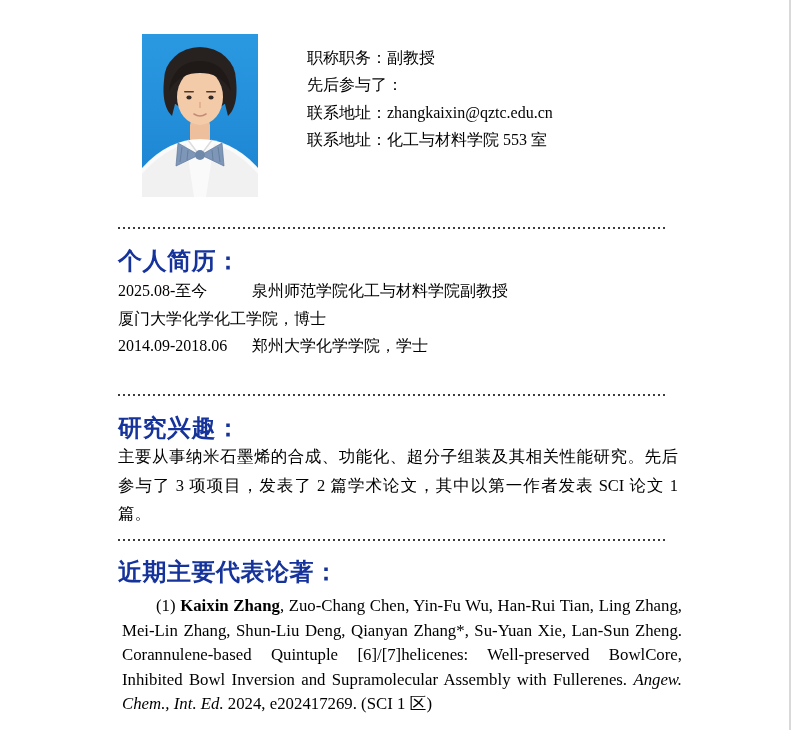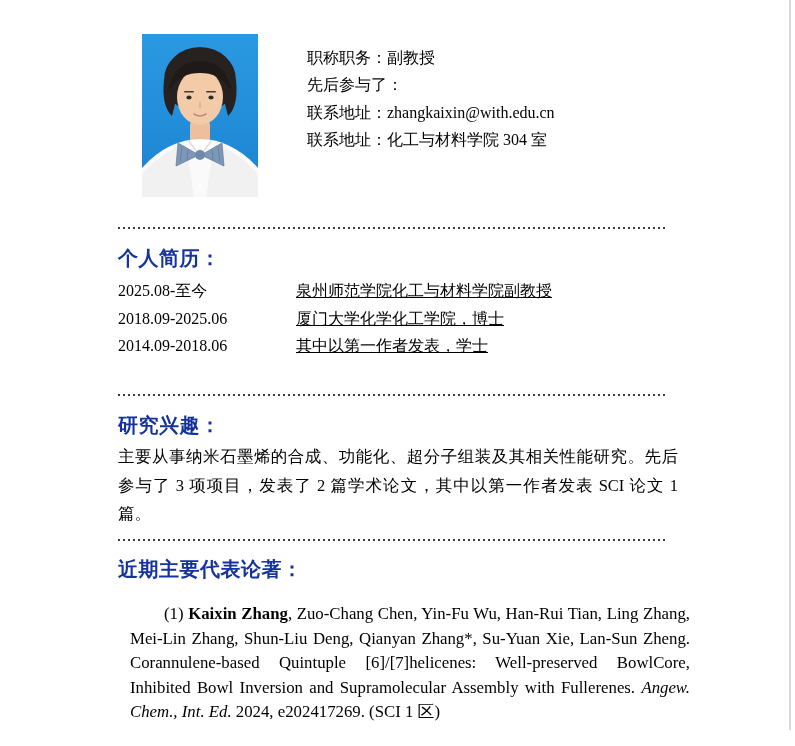"zhangkaixin@with.edu.cn" span { text: zhangkaixin@with.edu.cn -> zhangkaixin@qztc.edu.cn }
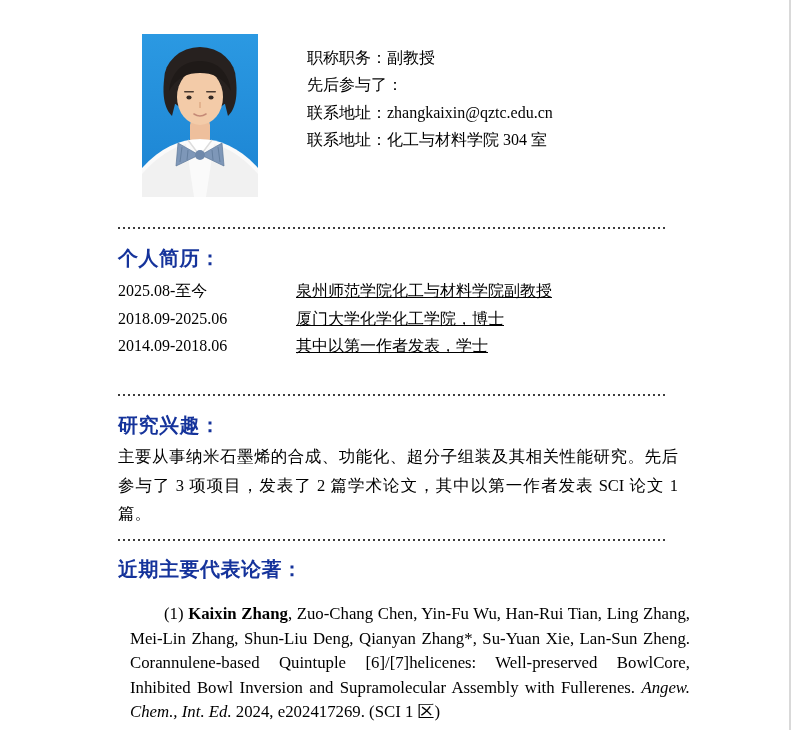"化工与材料学院 304 室" span { text: 304 -> 553 }
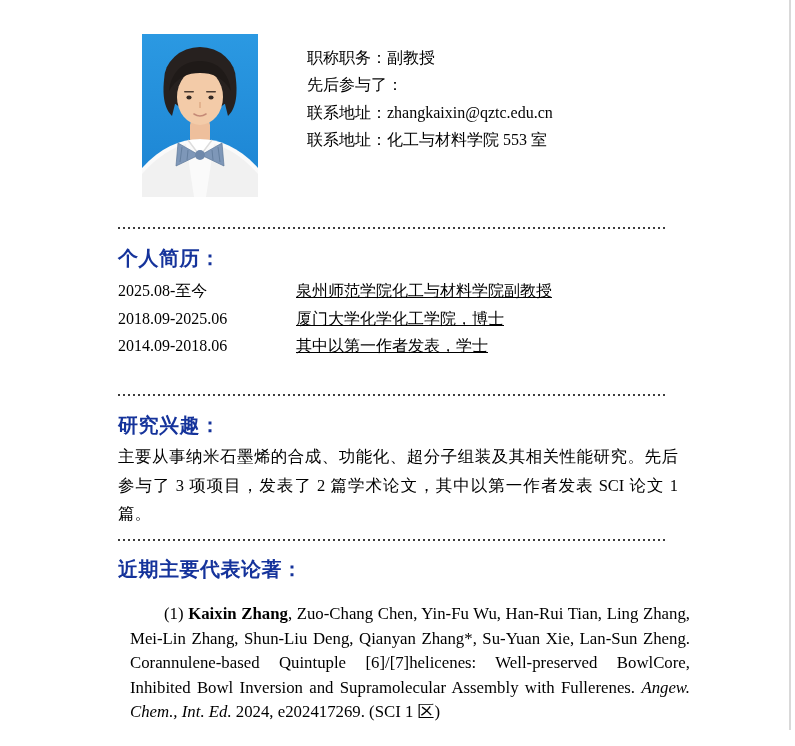"个人简历：" .blue-head { font-size: 20px -> 24px }
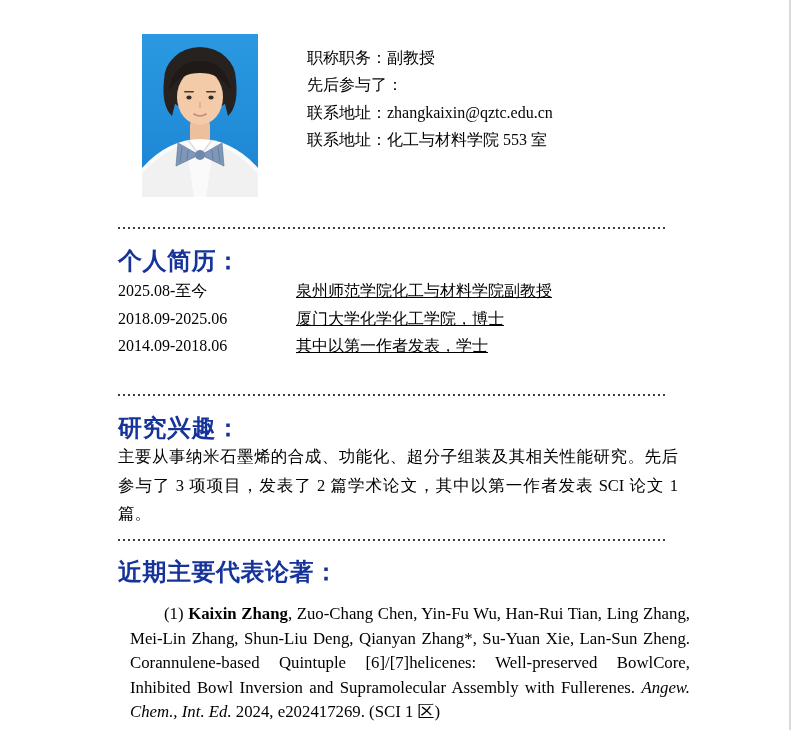"2025.08-至今" .resume .rrow { gap: 44px -> none }
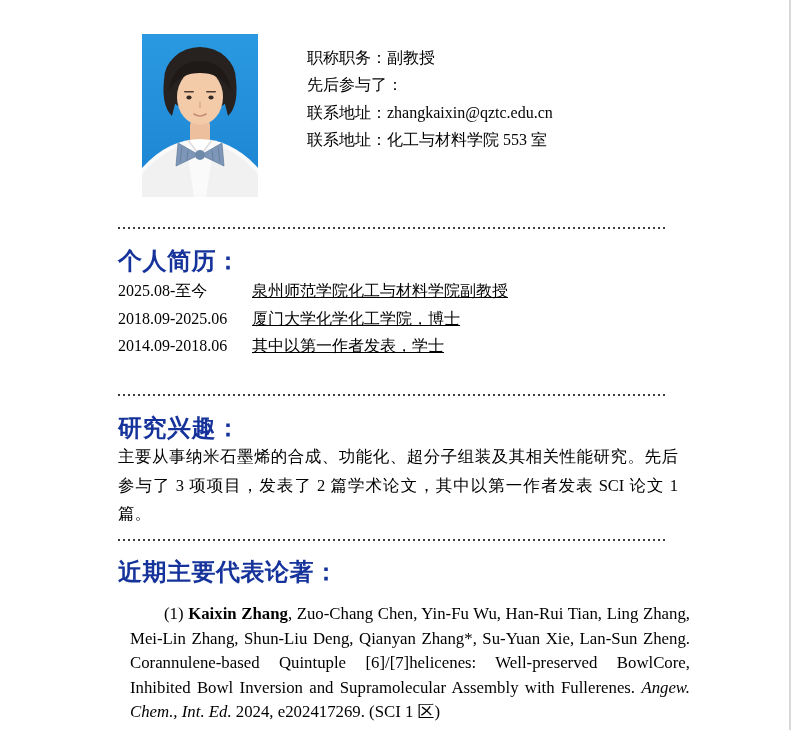"泉州师范学院化工与材料学院副教授" .resume .detail { text-decoration: underline -> none }
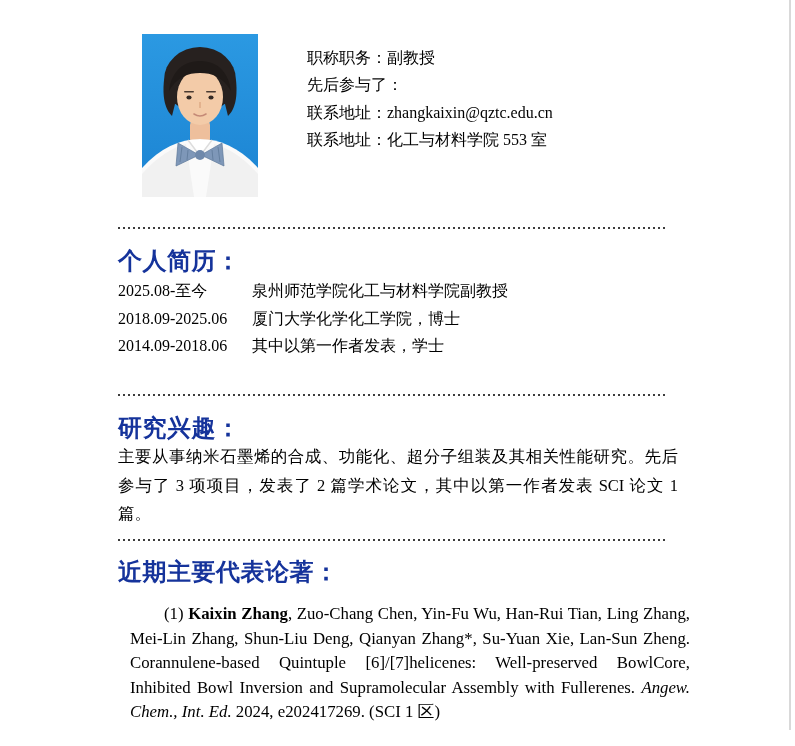"2018.09-2025.06" span.period { html: <span>2018.09-2025.06</span> -> none }
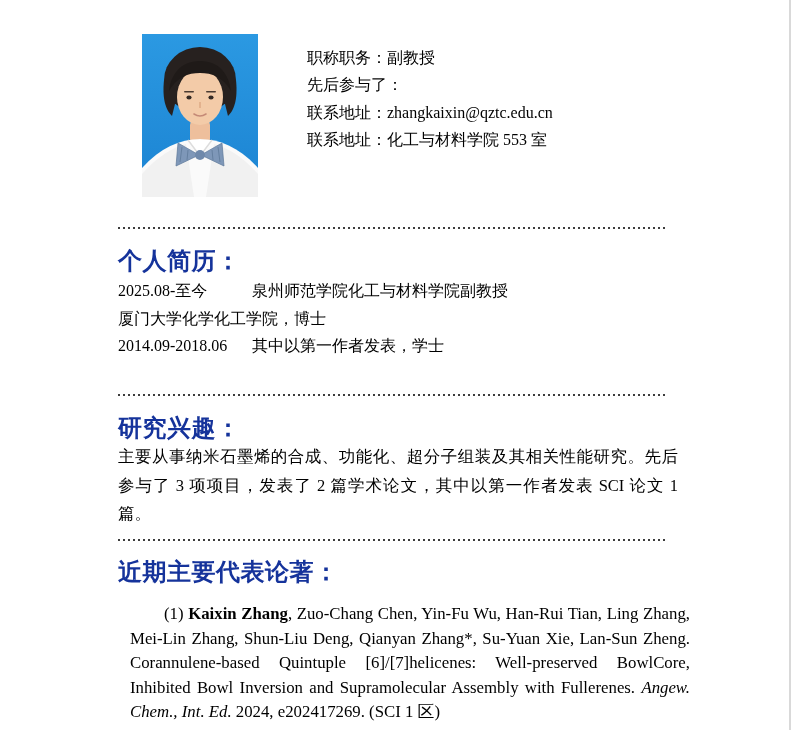"其中以第一作者发表，学士" span.detail { text: 其中以第一作者发表 -> 郑州大学化学学院 }
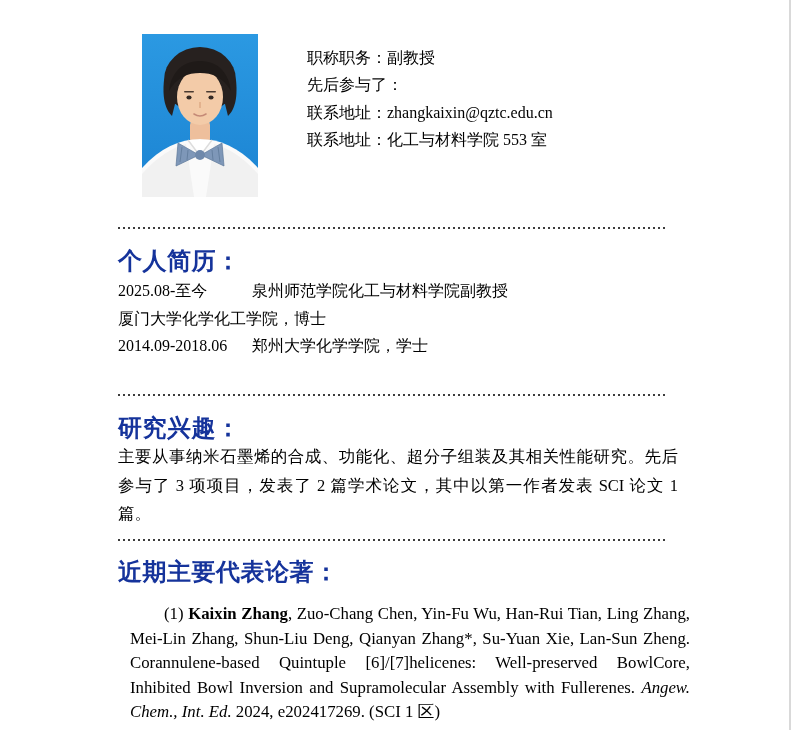"(1) Kaixin Zhang, Zuo-Chang Chen," .pub-para { margin: 12px -> 4px }
